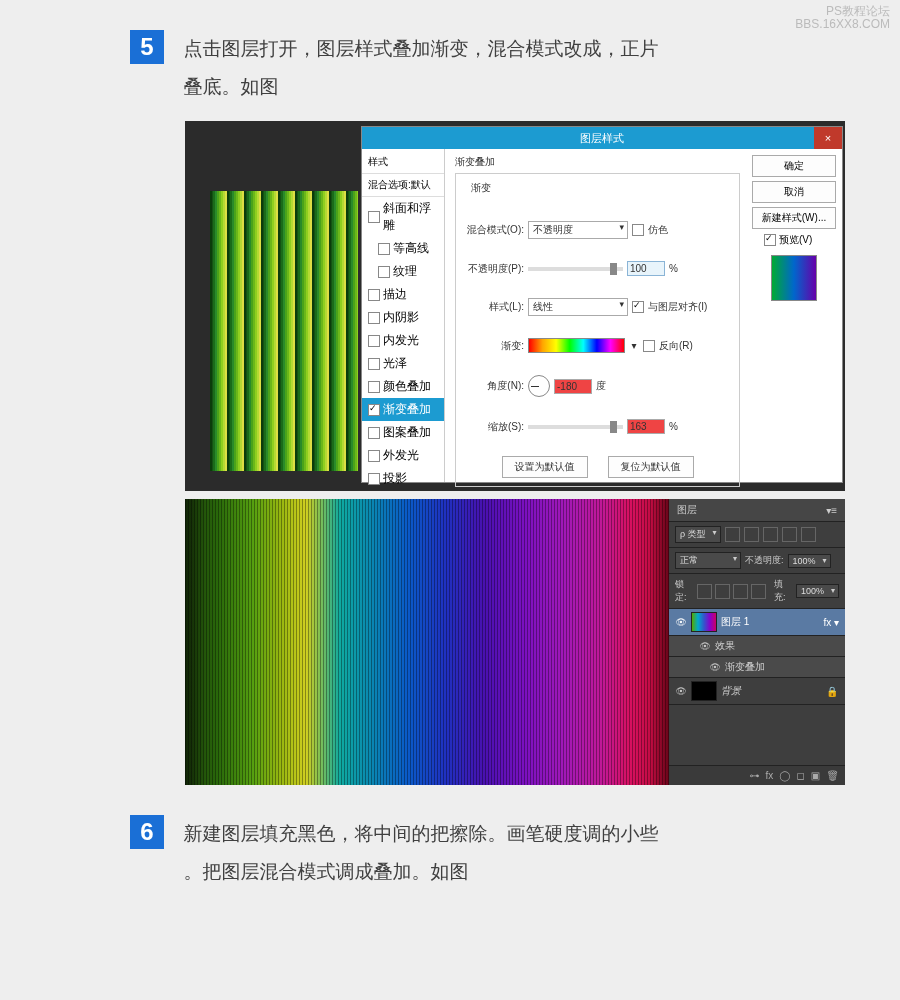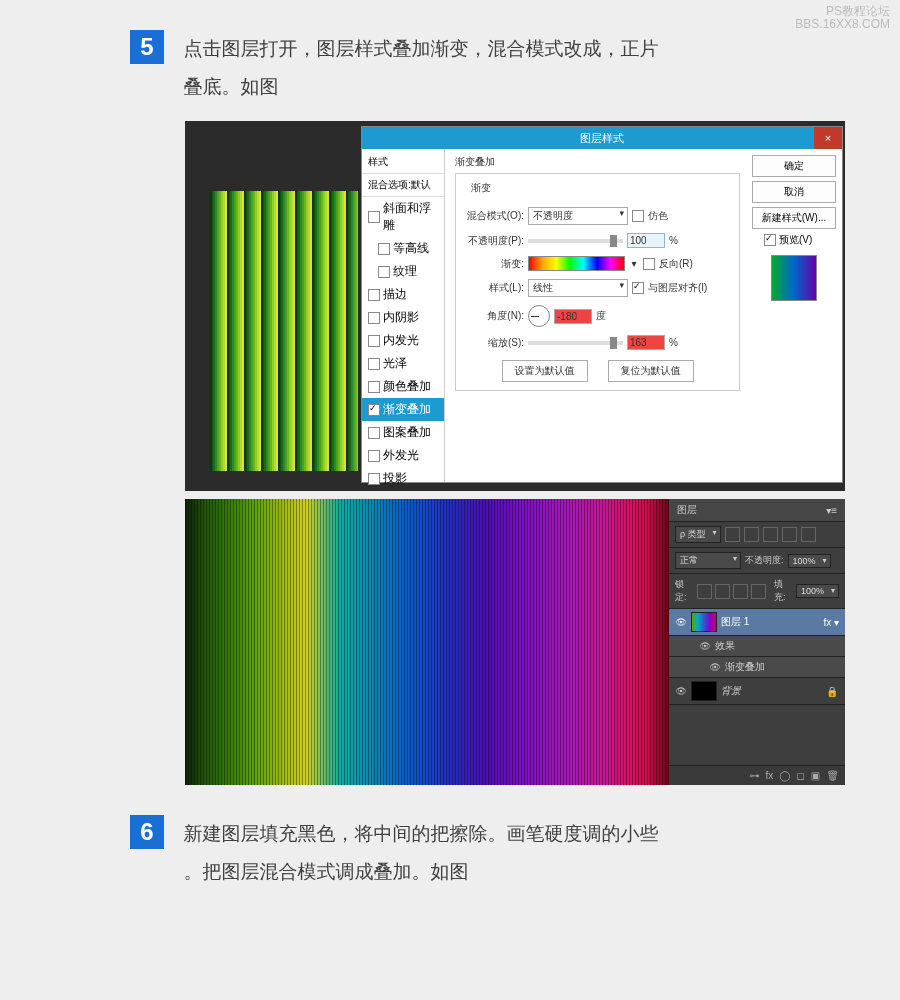"混合模式(O):" .ls-row { margin: 8px 0 -> 22px 0 }
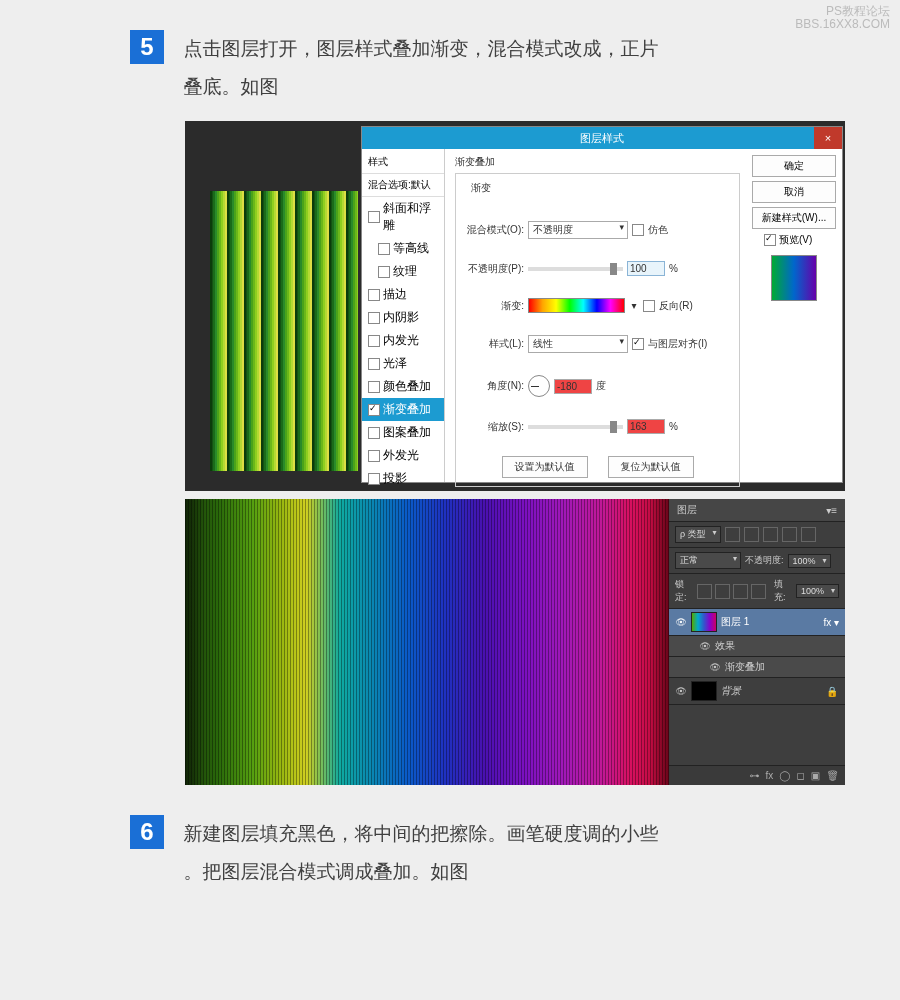"渐变:" div.ls-row { order: before "样式(L):" -> after "样式(L):" }
